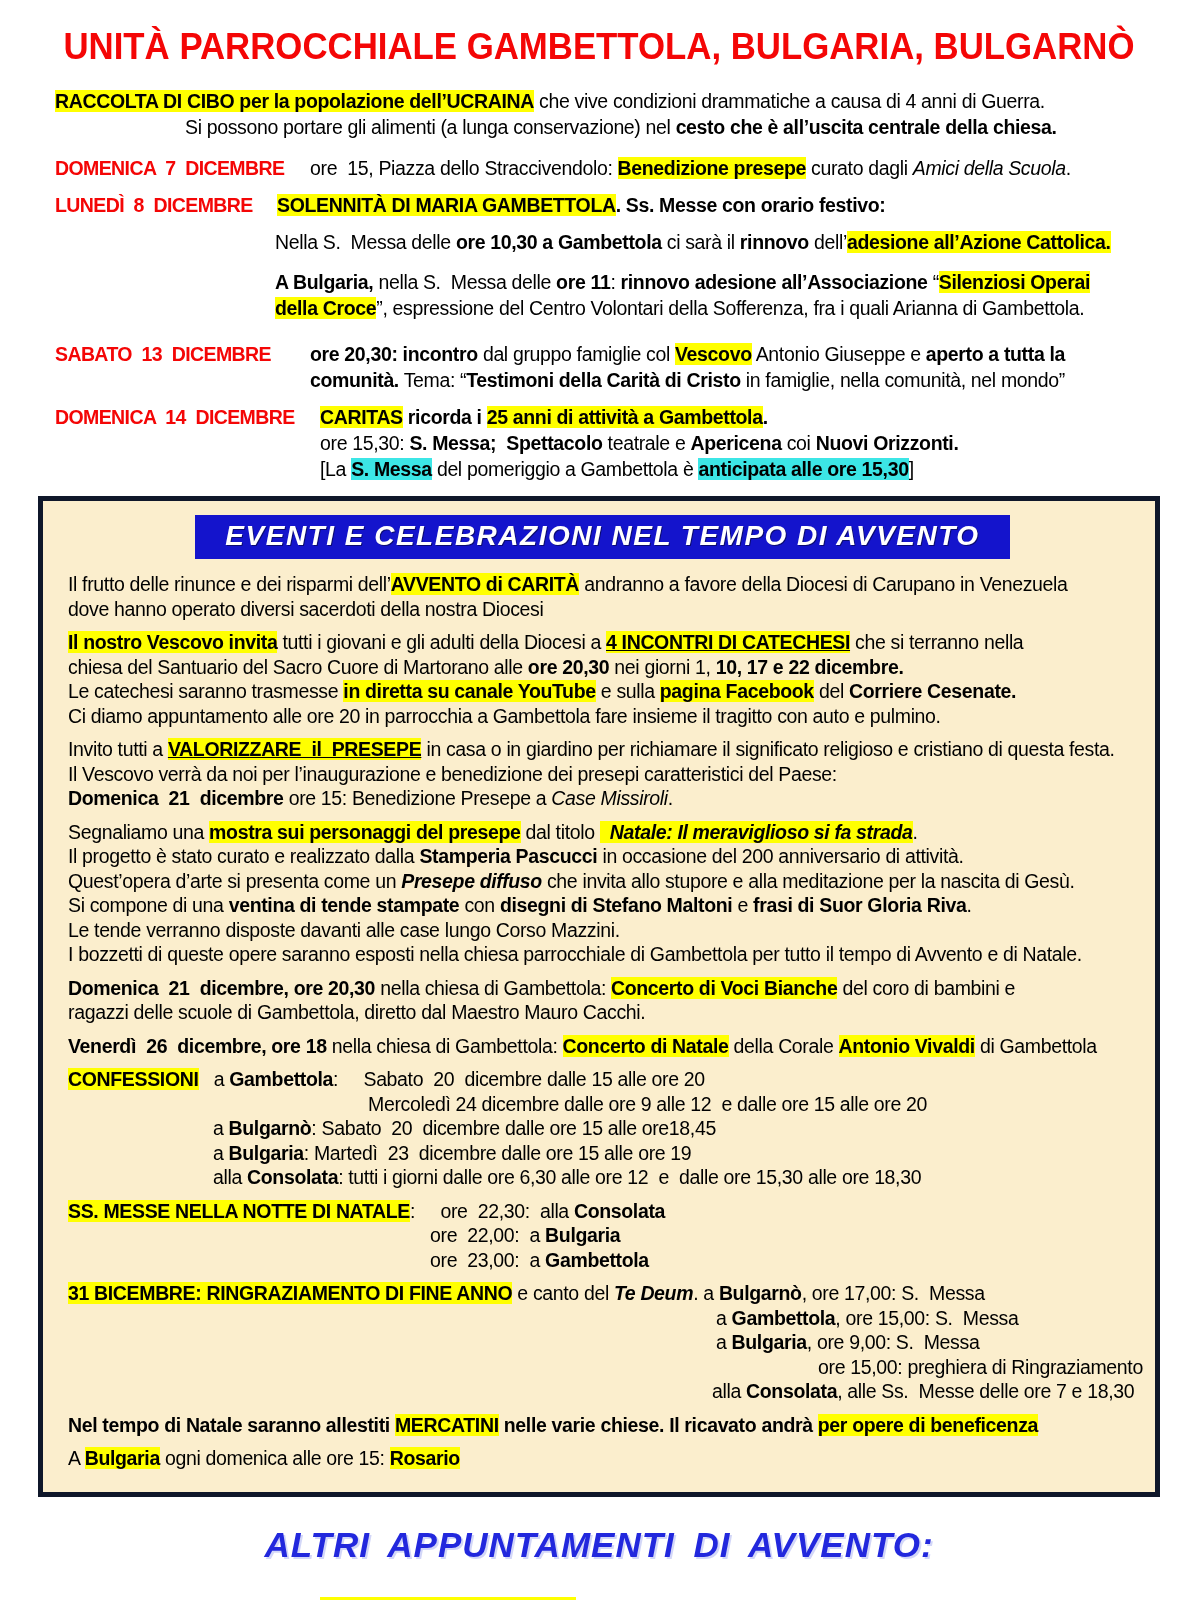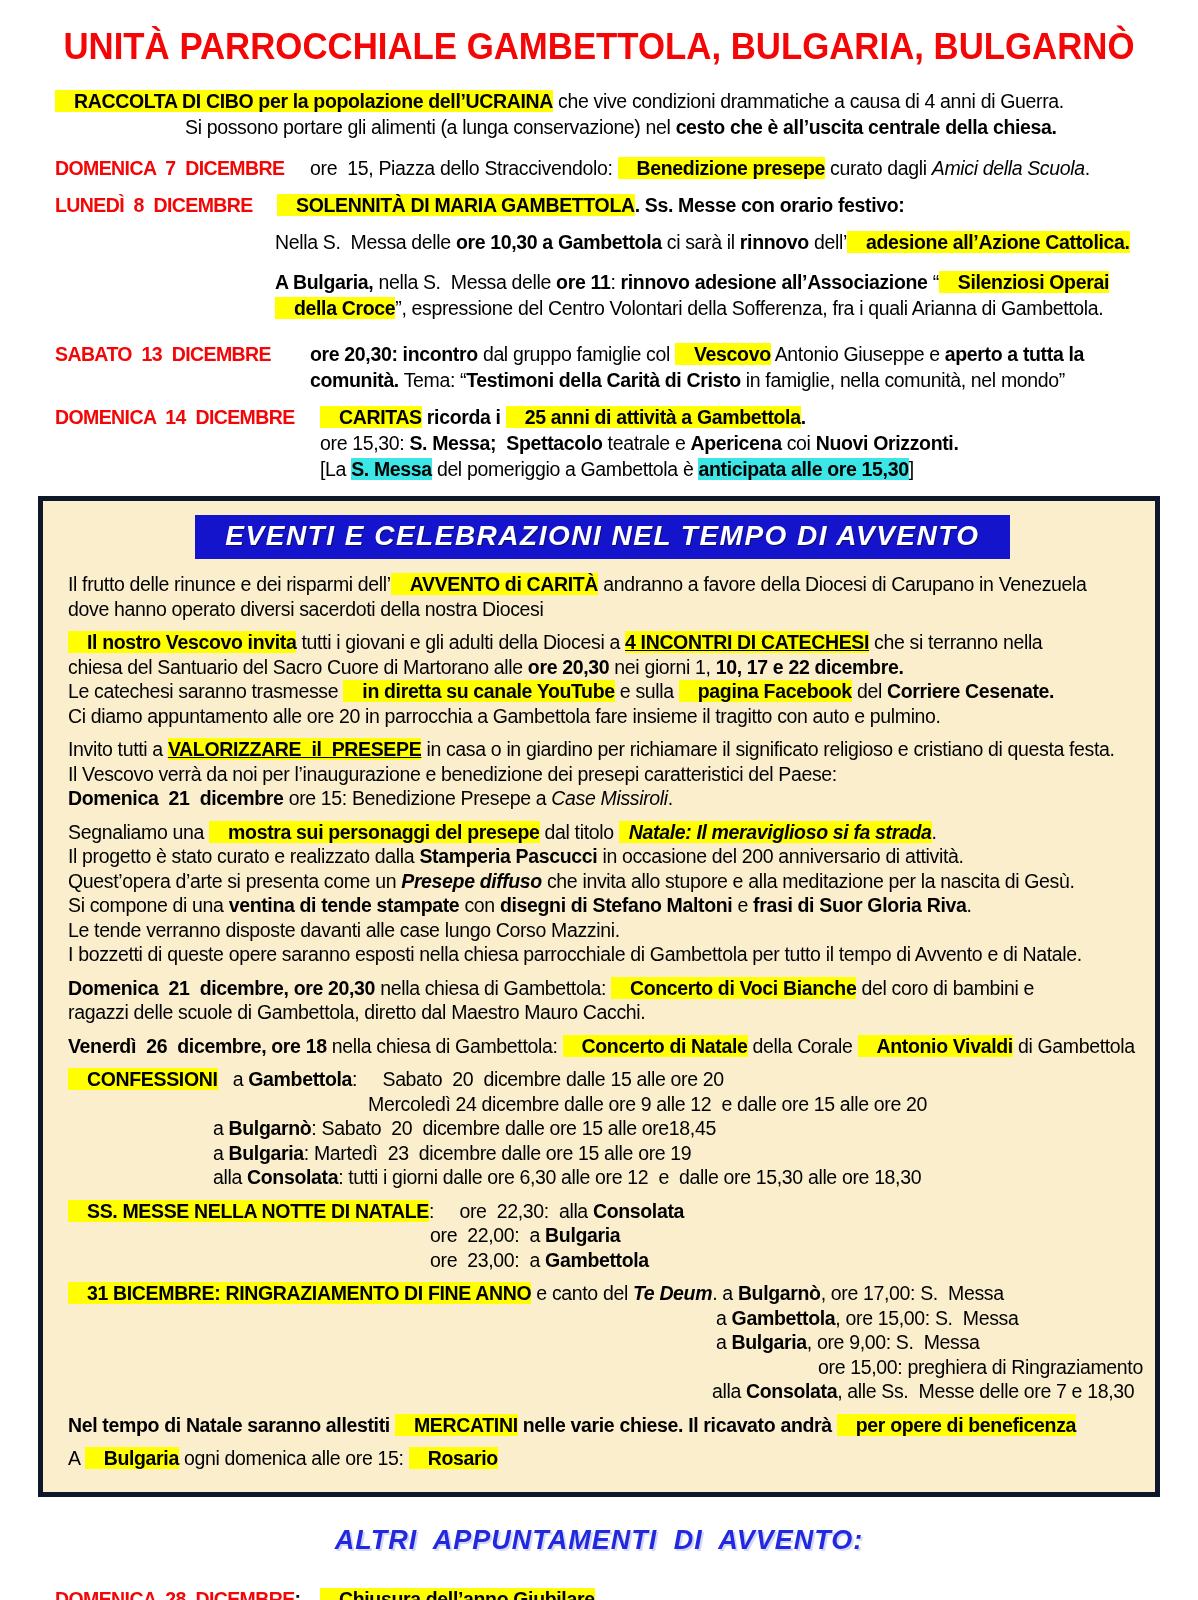"RACCOLTA DI CIBO per la" .s-hl { padding-left: 19px -> none }
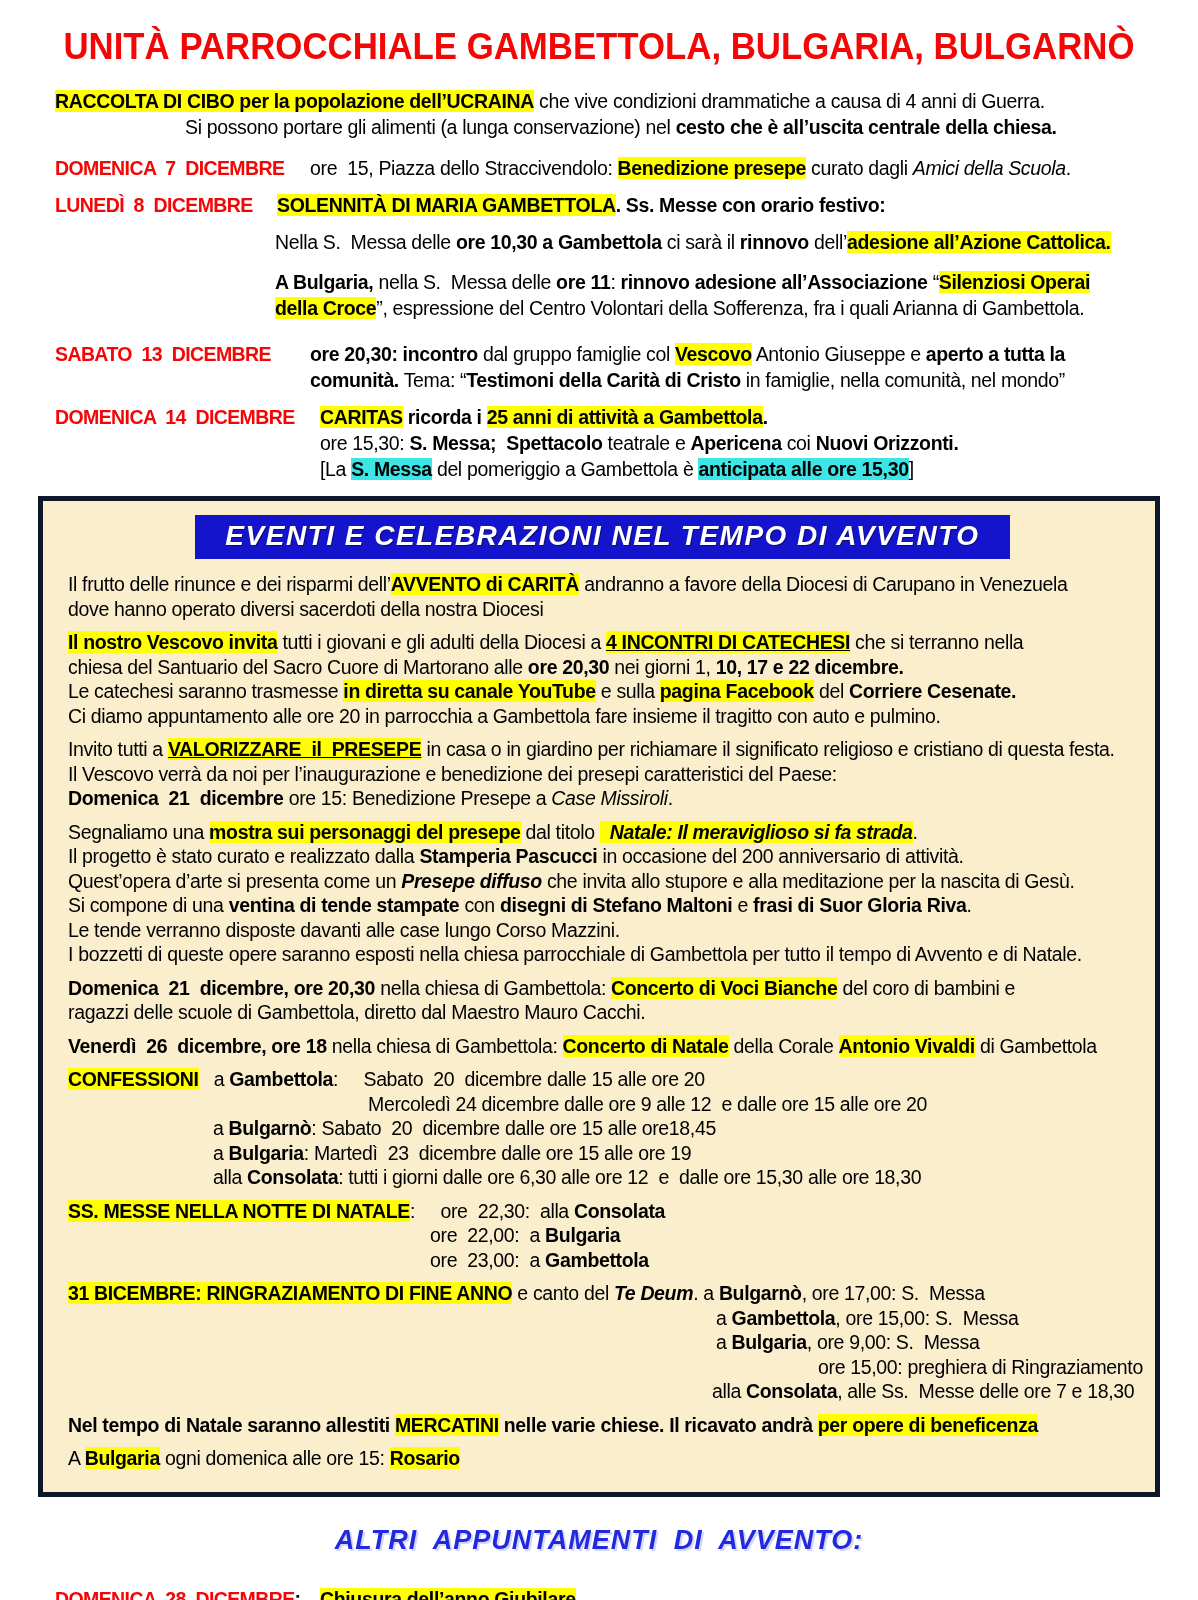"ALTRI APPUNTAMENTI DI AVVENTO:" h2.bottom-heading { font-size: 27px -> 35px }
